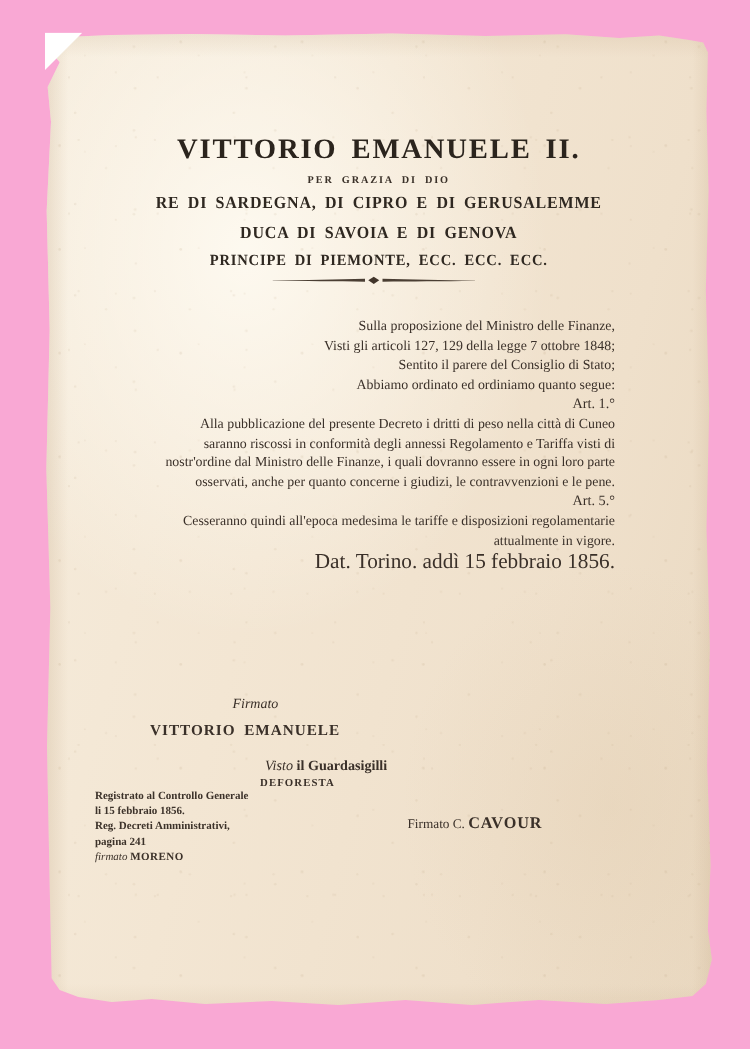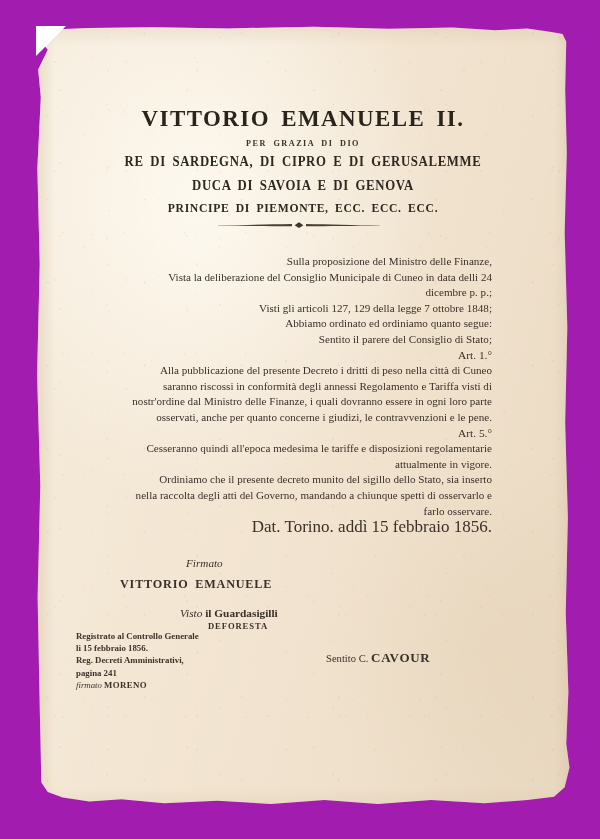"VITTORIO EMANUELE II." .scan { background: #a21caf -> #f9a8d4 }
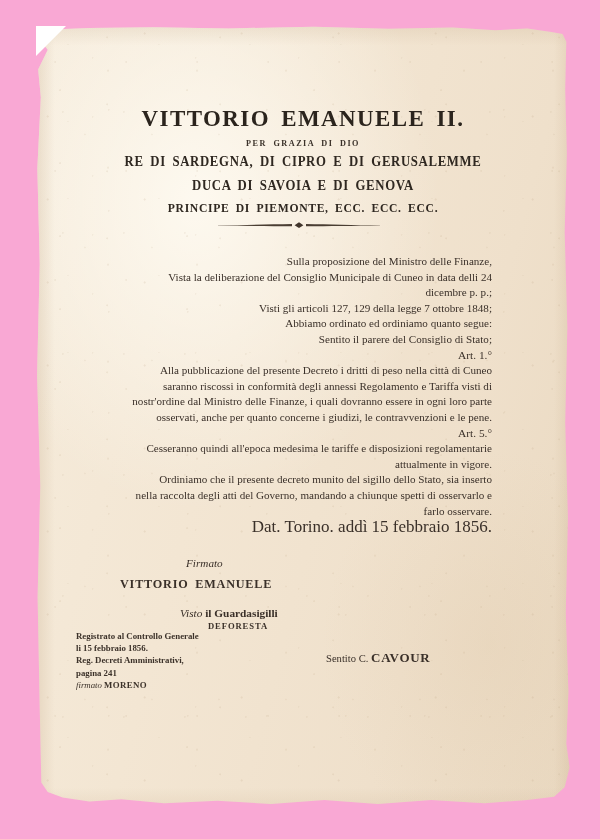"Vista la deliberazione del Consiglio" p { html: <p>Vista la deliberazione del Consiglio Municipale di Cuneo in data delli 24 dicembre p. p.;</p> -> none }
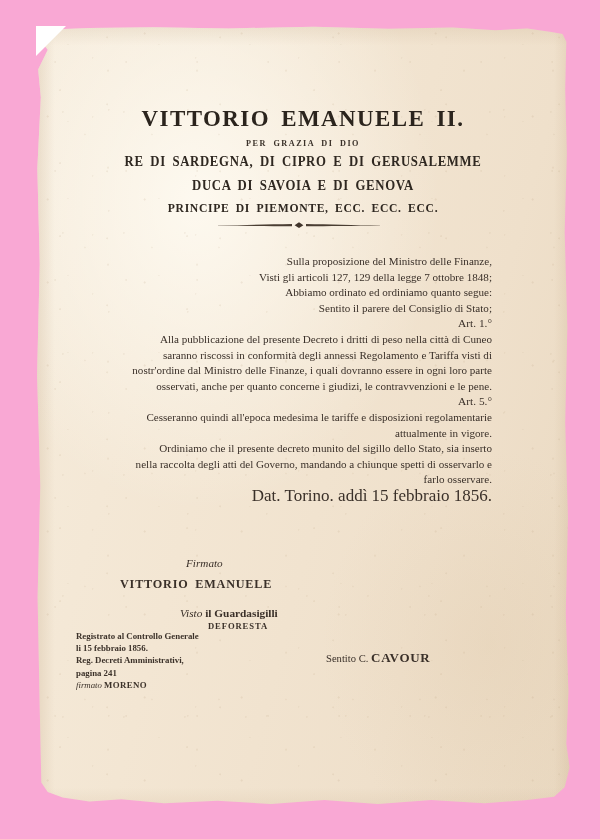"Abbiamo ordinato ed ordiniamo quanto" p { order: before "Sentito il parere del Consiglio" -> after "Sentito il parere del Consiglio" }
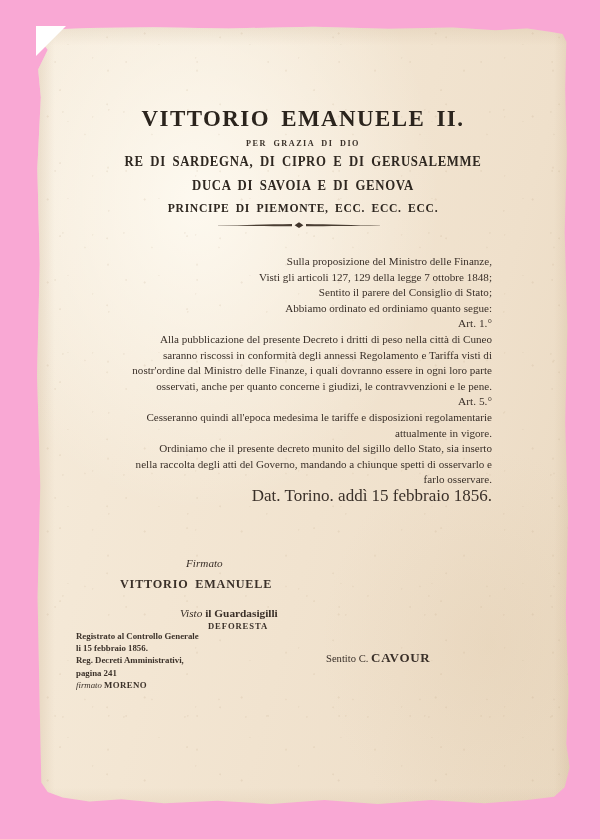"Ordiniamo che il presente decreto" p { html: <p>Ordiniamo che il presente decreto munito del sigillo dello Stato, sia inserto nella raccolta degli atti del Governo, mandando a chiunque spetti di osservarlo e farlo osservare.</p> -> none }
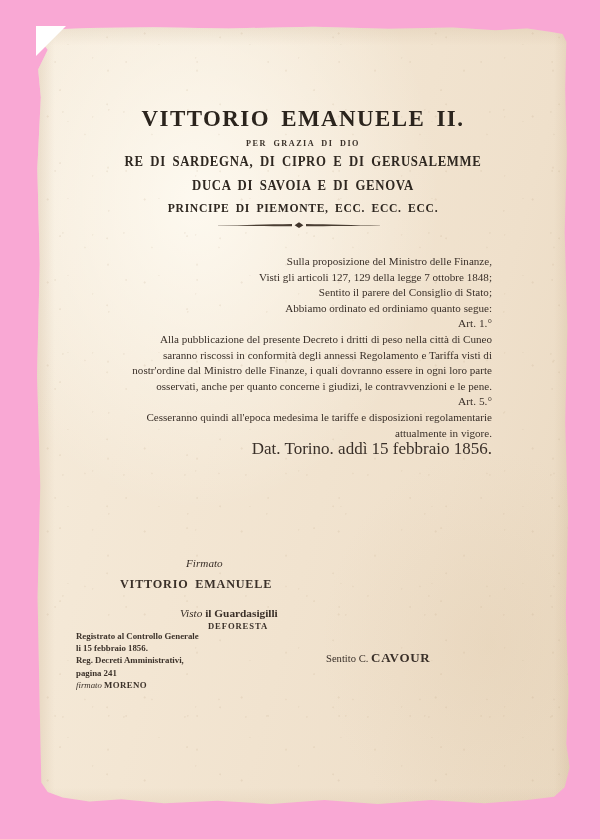"Visto il Guardasigilli" .visto { margin-left: 60px -> 92px }
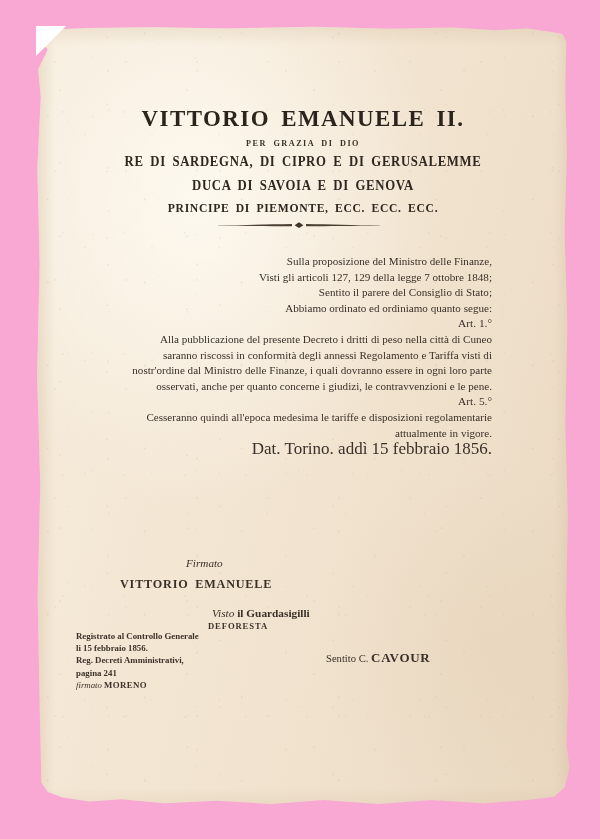"Sentito C." span { text: Sentito -> Firmato }
